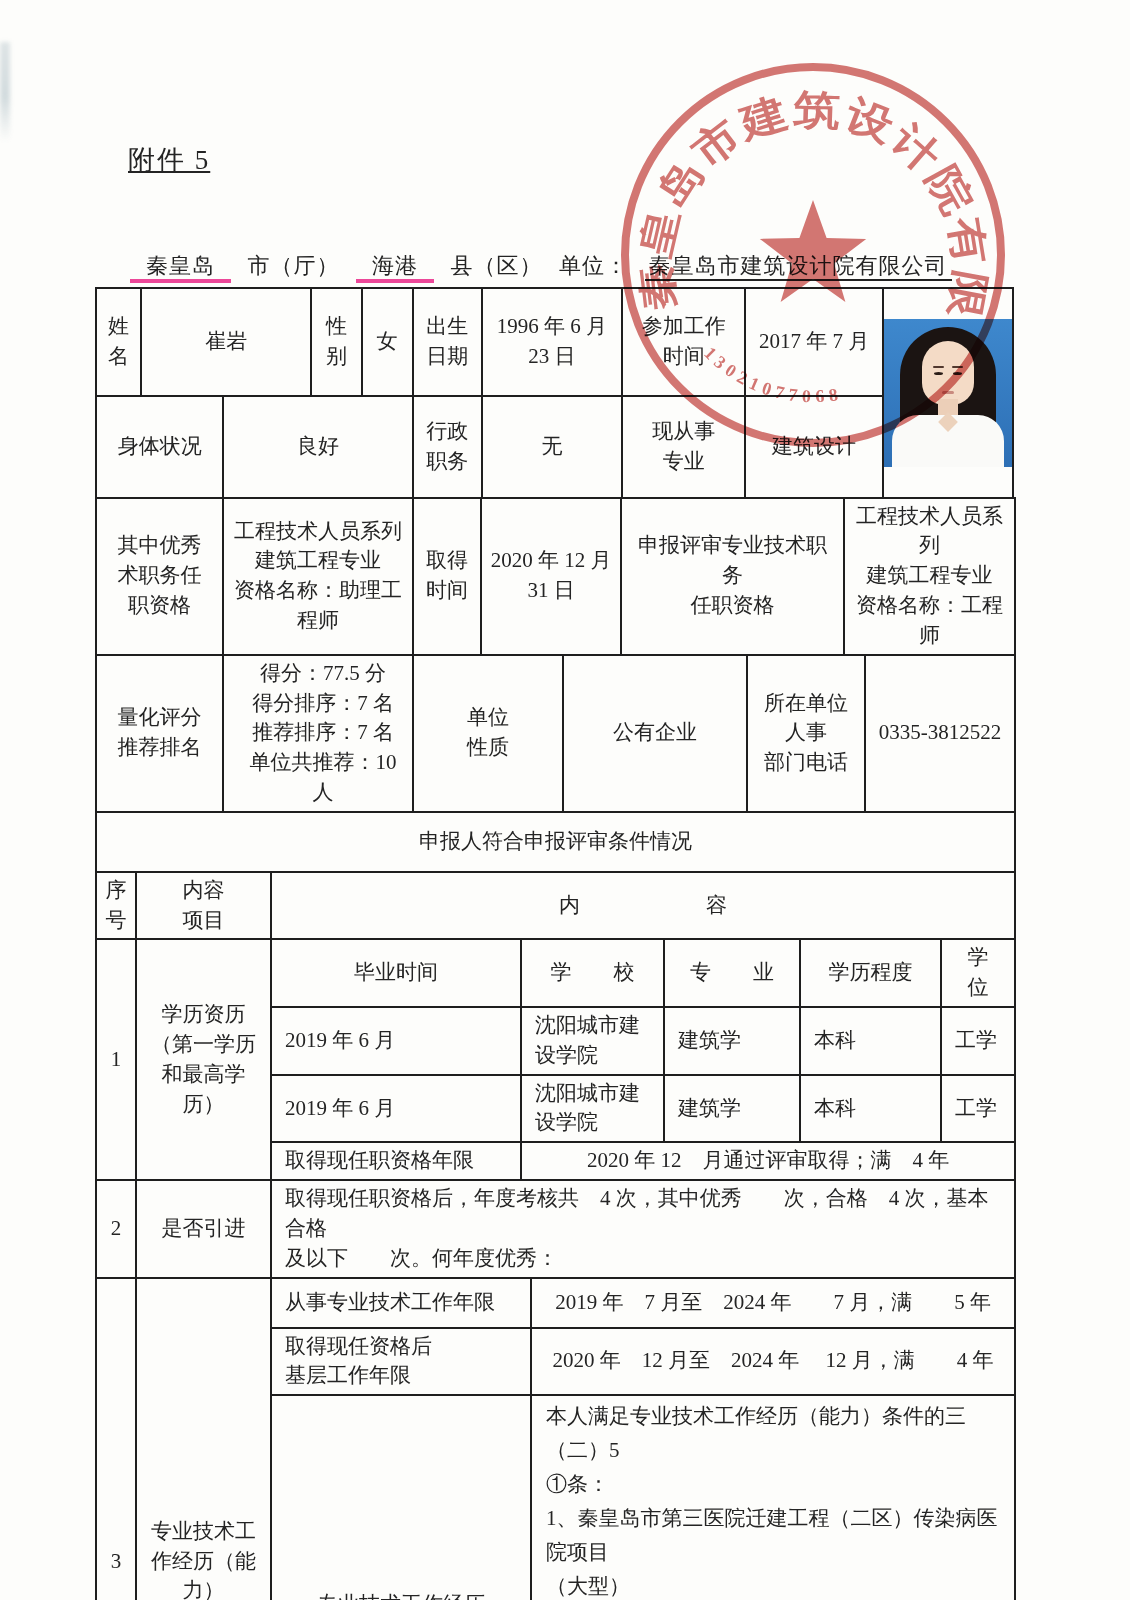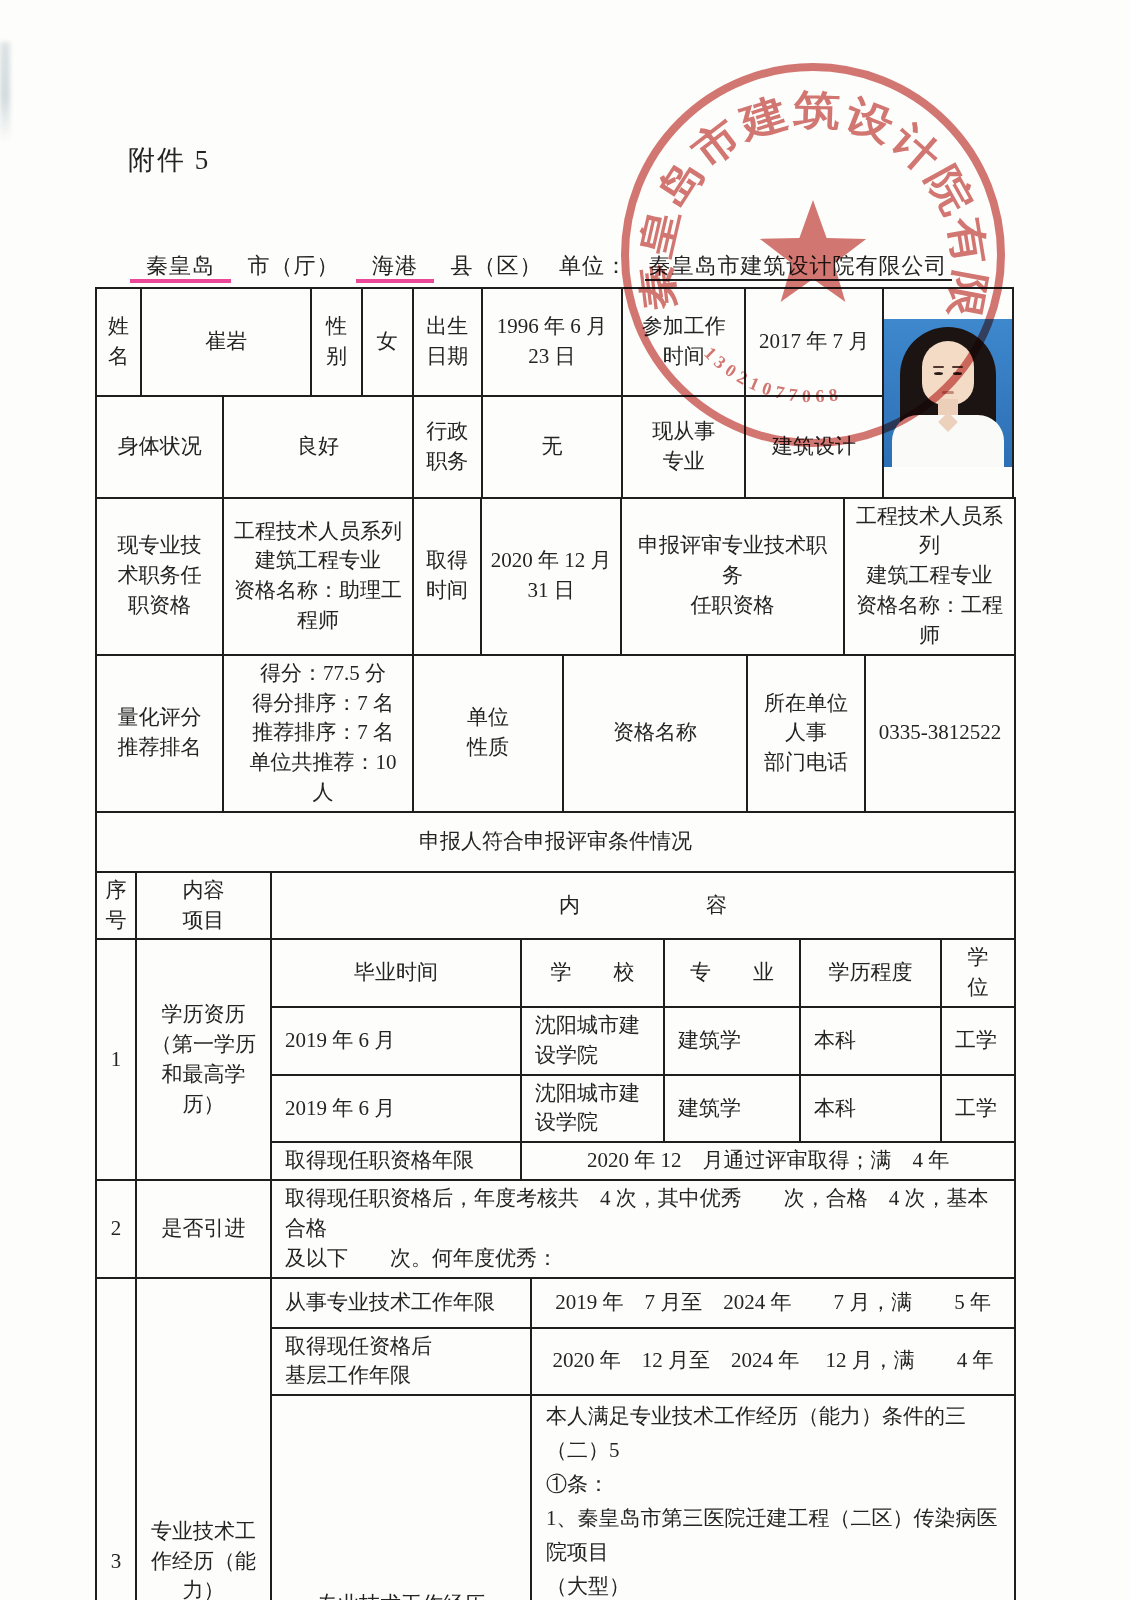"附件 5" .attachment { text-decoration: none -> underline }
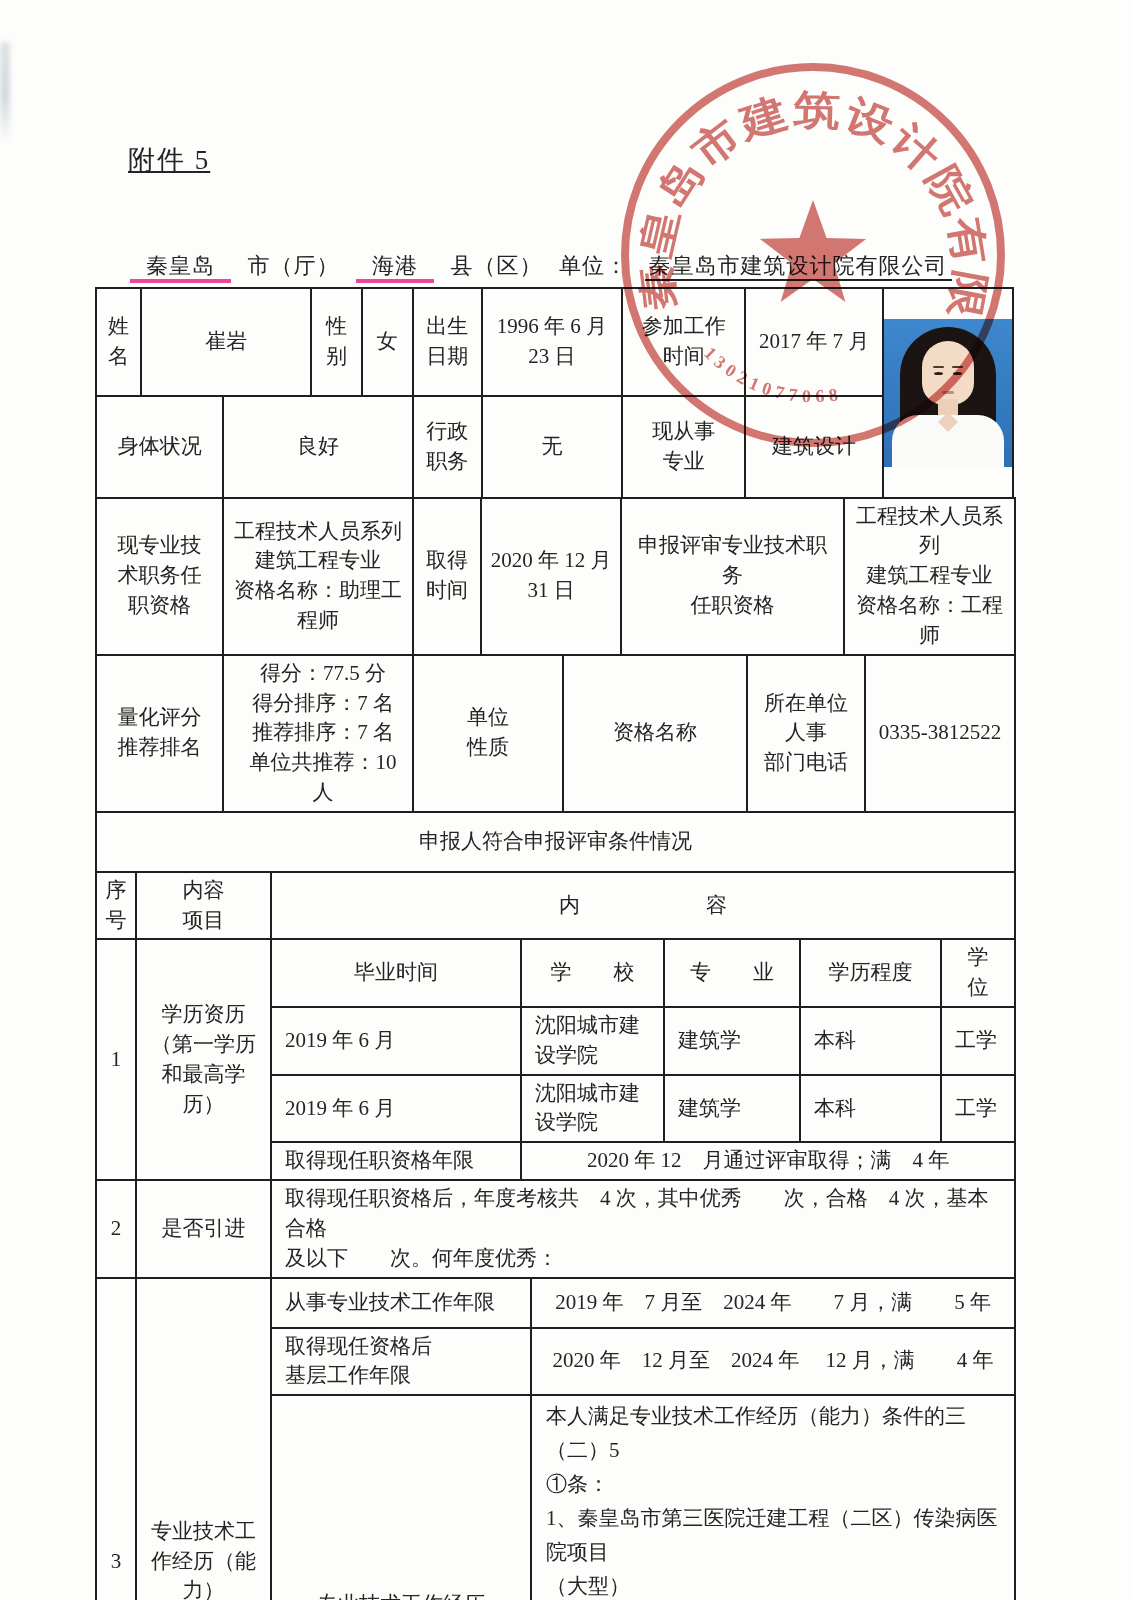"现专业技" td { text: 现专业技 -> 其中优秀 }
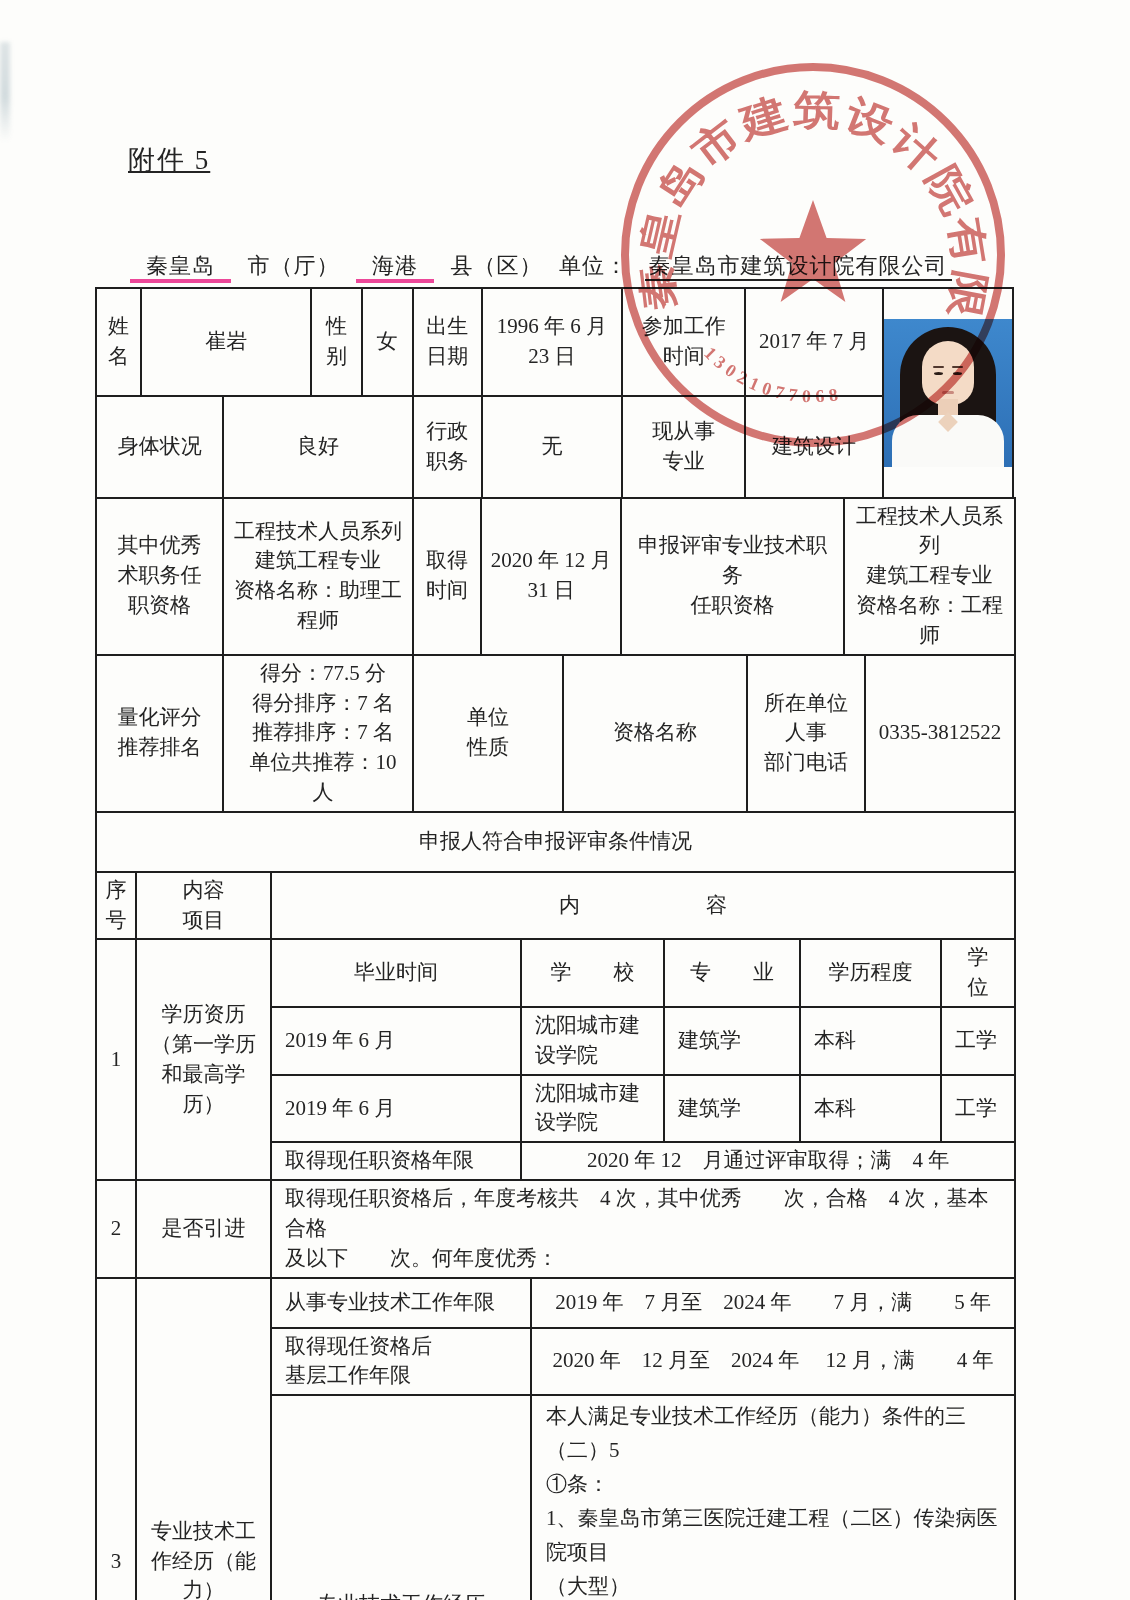"资格名称" td { text: 资格名称 -> 公有企业 }
